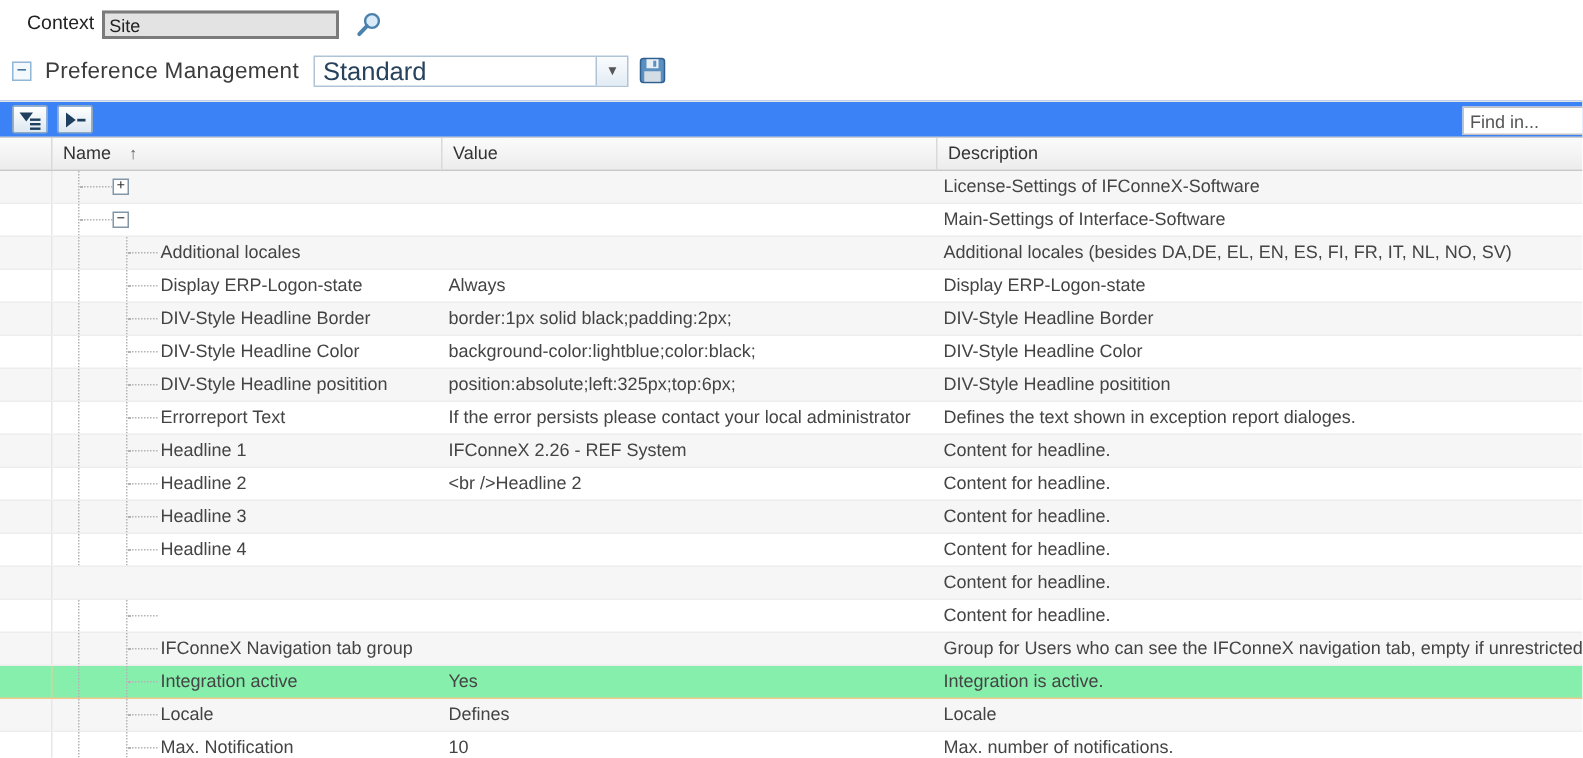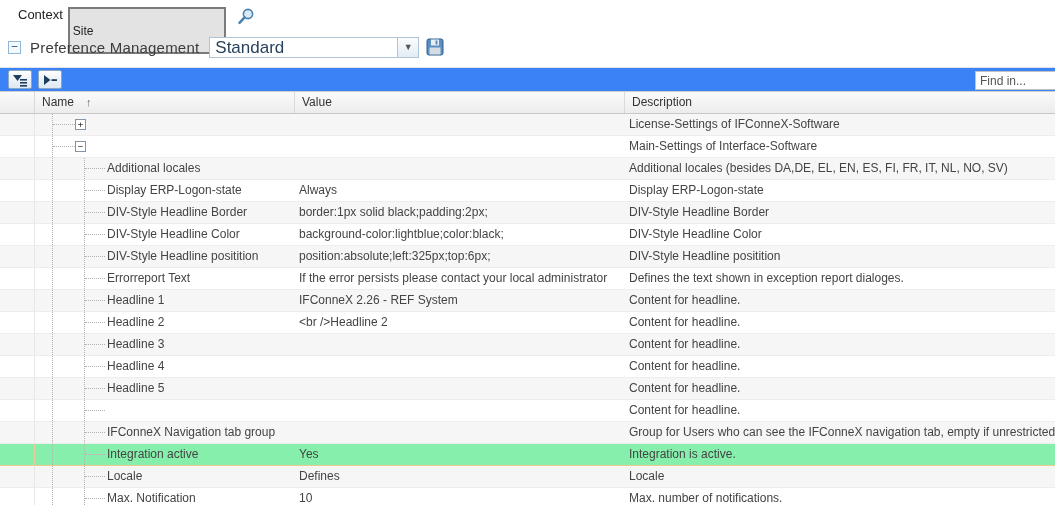"Site" .context-input { padding: 15px 3px -> 1px 3px }
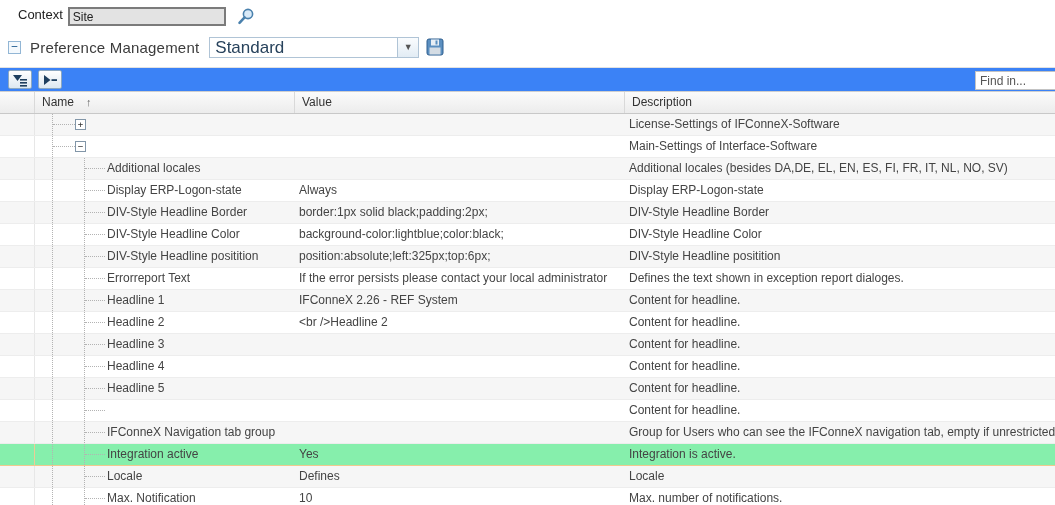"Headline 5" div.cell { html: <div><div></div><div></div><div></div><div>Headline 5</div></div> -> none }
